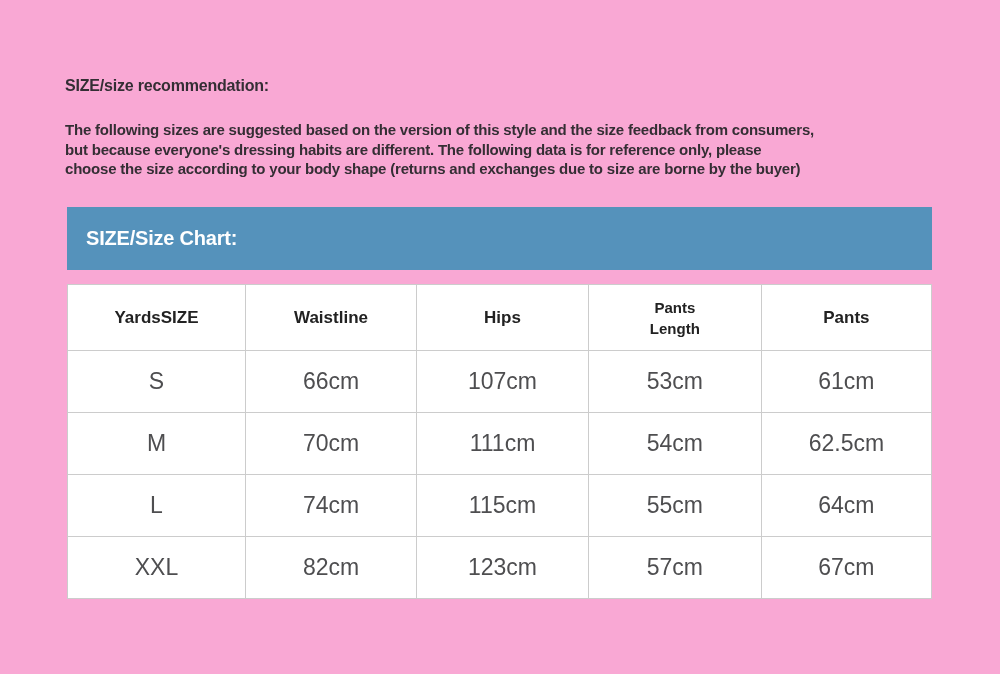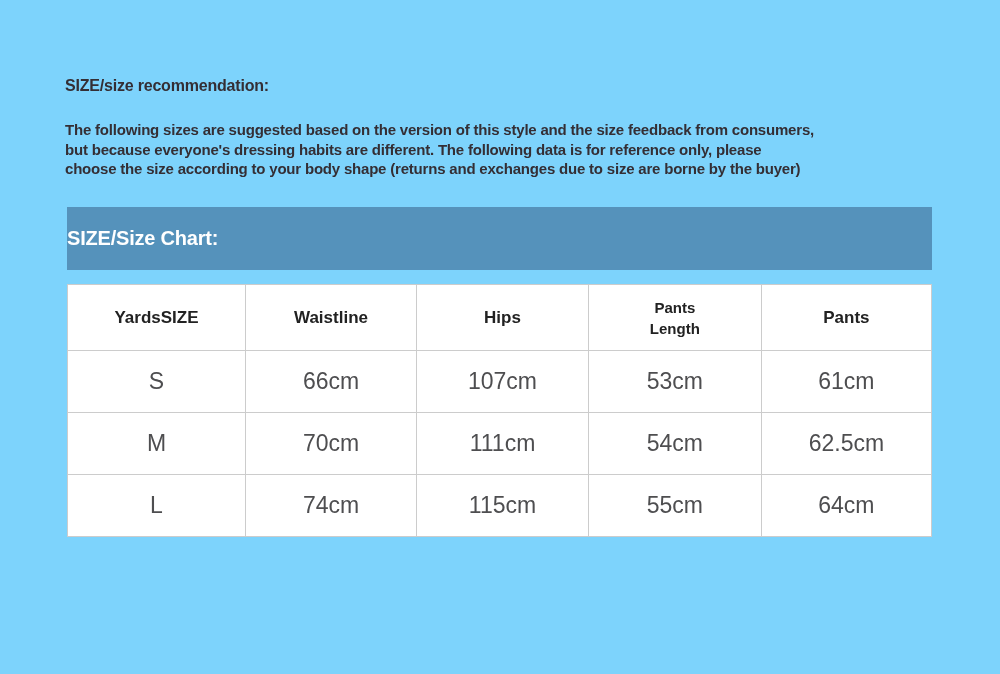"SIZE/size recommendation:" .page { background: #7dd3fc -> #f9a8d4 }
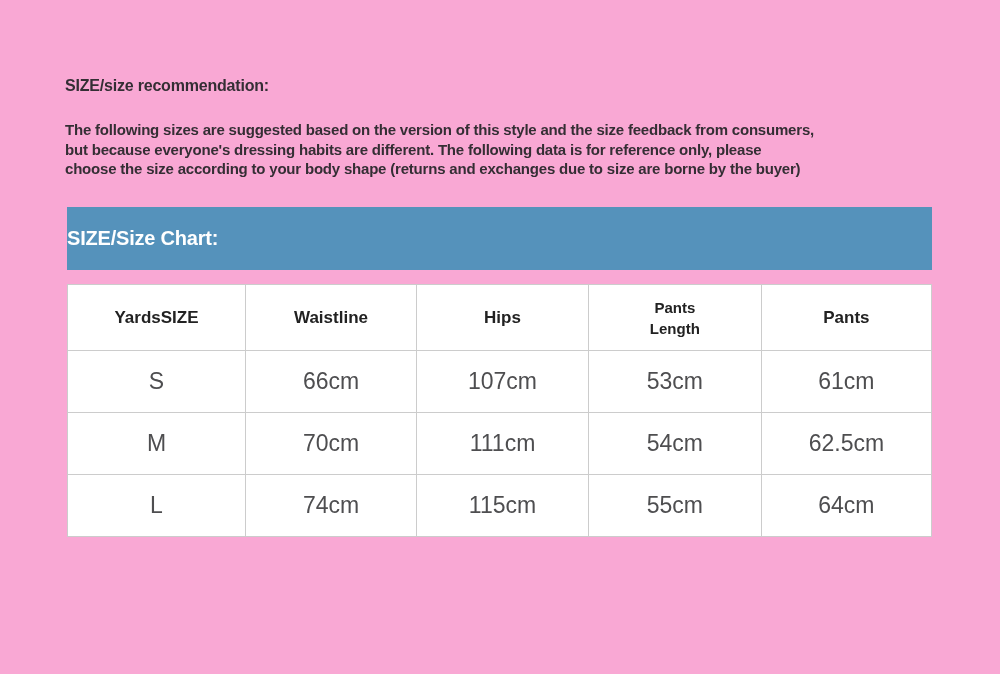"SIZE/Size Chart:" .chart-title-bar { padding-left: none -> 19px }
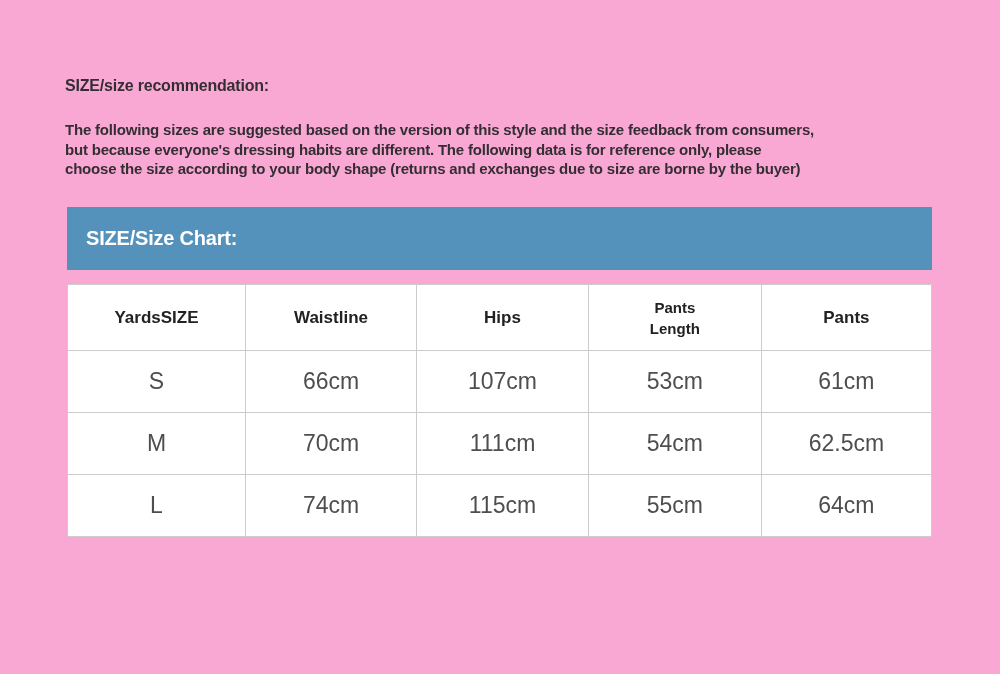"XXL" tr { html: none -> <tr> <td>XXL</td> <td>82cm</td> <td>123cm</td> <td>57cm</td> <td>67cm</td> </tr> }
